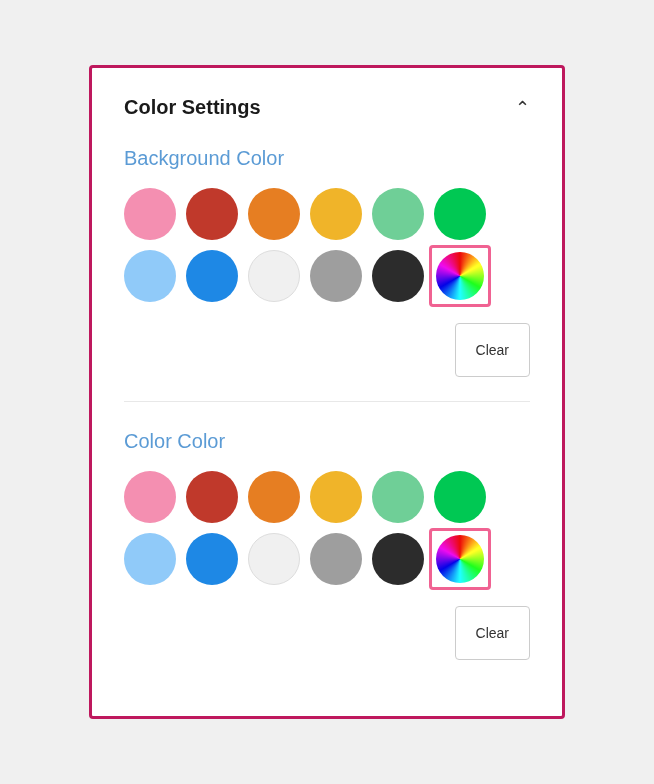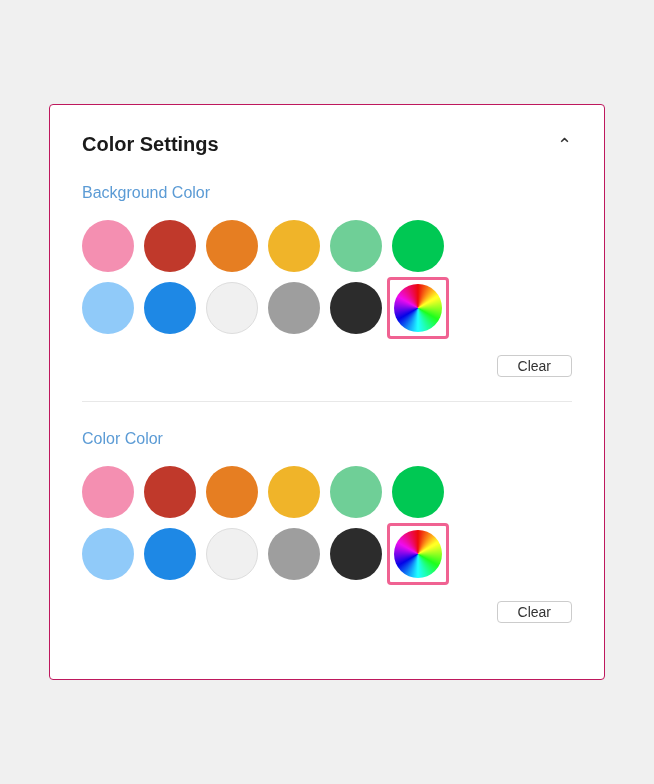"Color Settings" .panel { border: 1px solid #be185d -> 3px solid #be185d; width: 556px -> 476px }
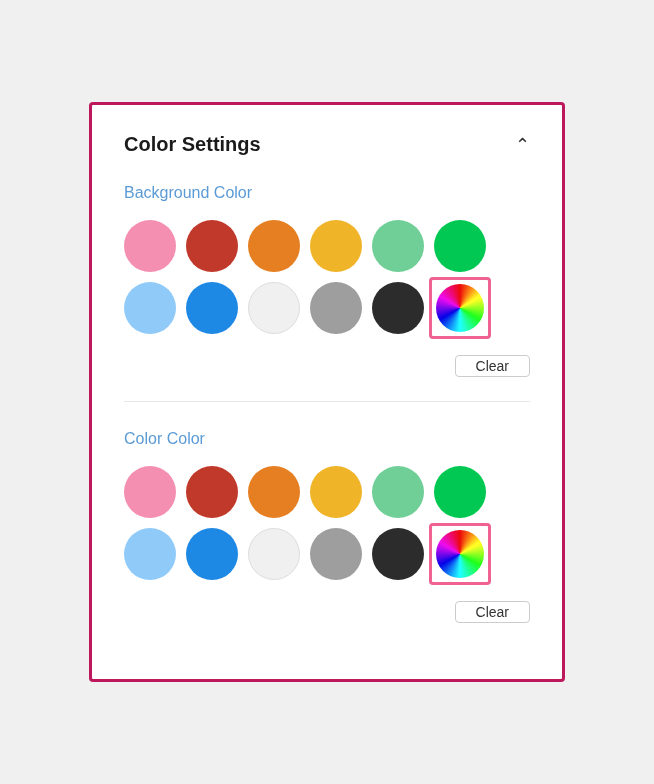"Background Color" .section-title { font-size: 16px -> 20px }
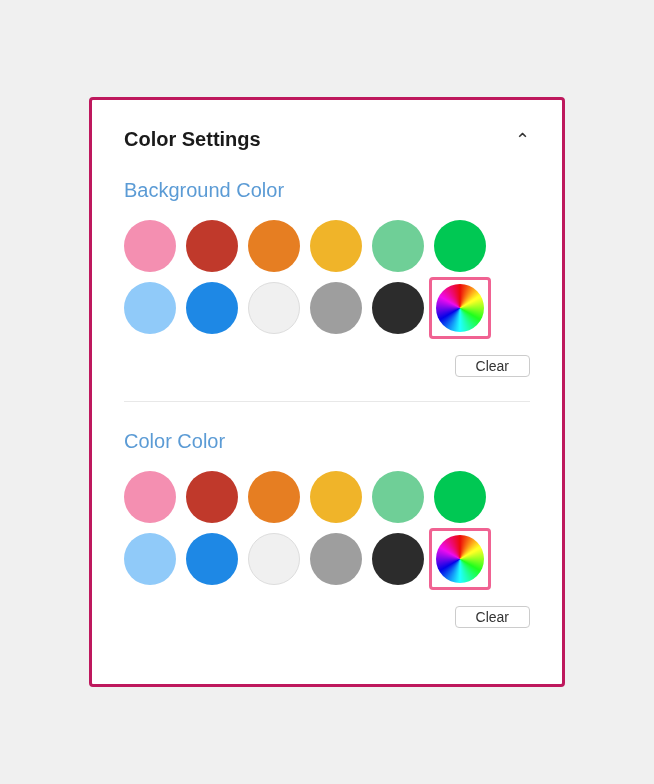"Clear" .clear-btn { padding: 2px 20px -> 18px 20px }
